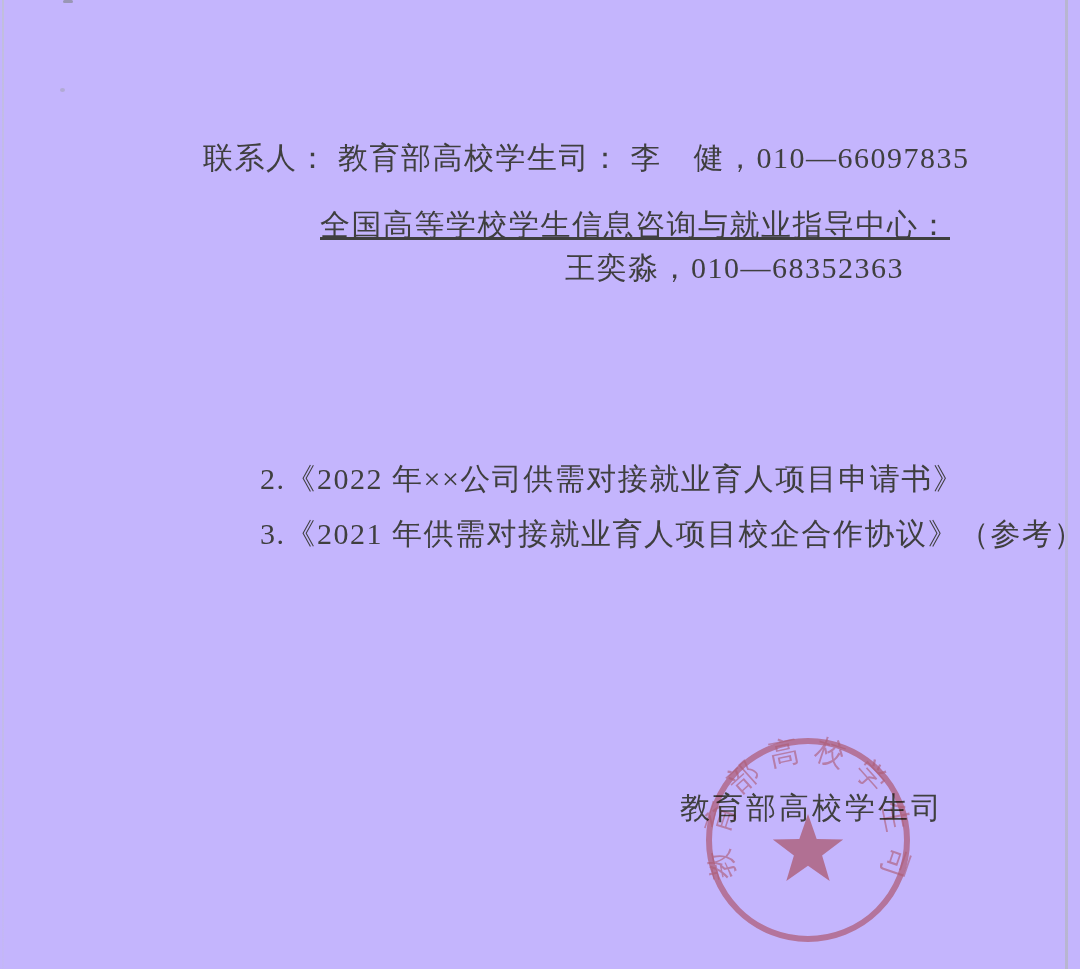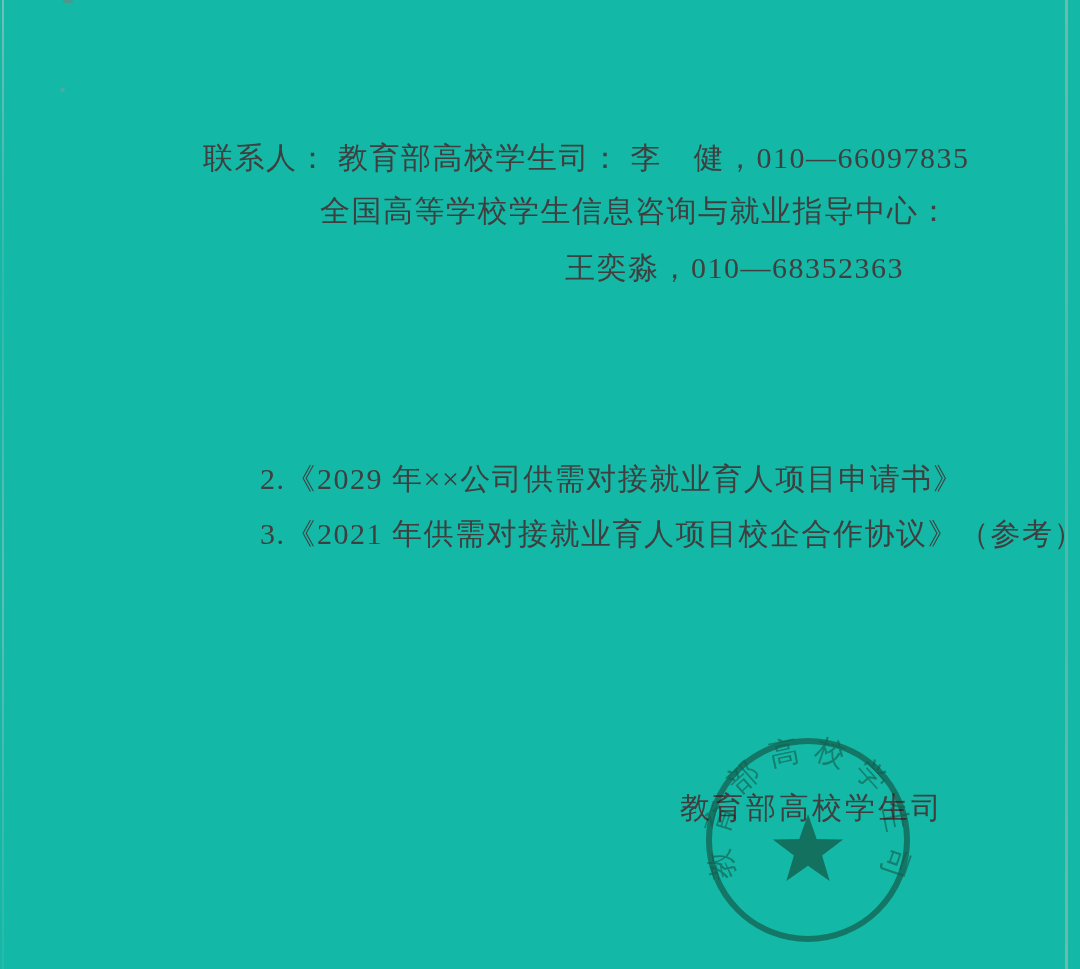"联系人： 教育部高校学生司： 李 健，010—66097835" .page { background: #14b8a6 -> #c4b5fd }
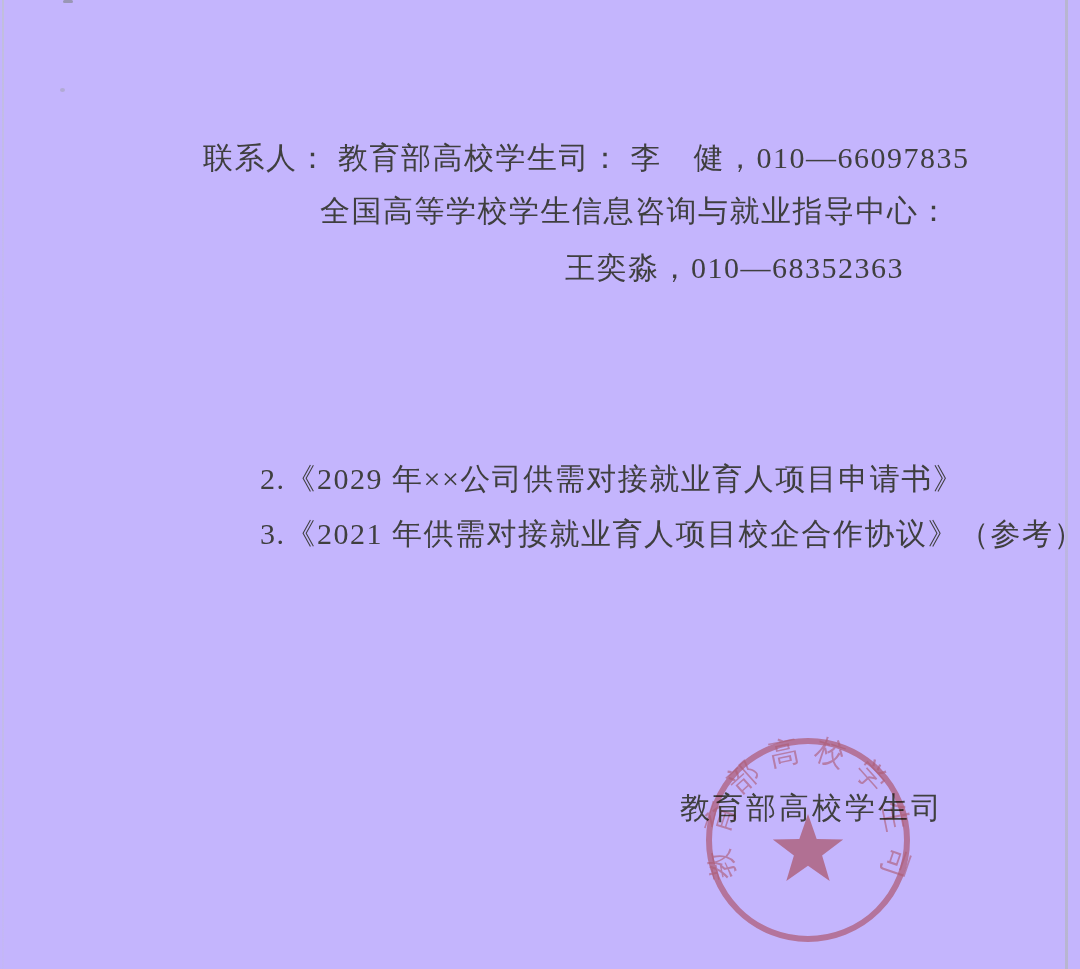"全国高等学校学生信息咨询与就业指导中心：" .contact-line2 { text-decoration: none -> underline; top: 193px -> 207px }
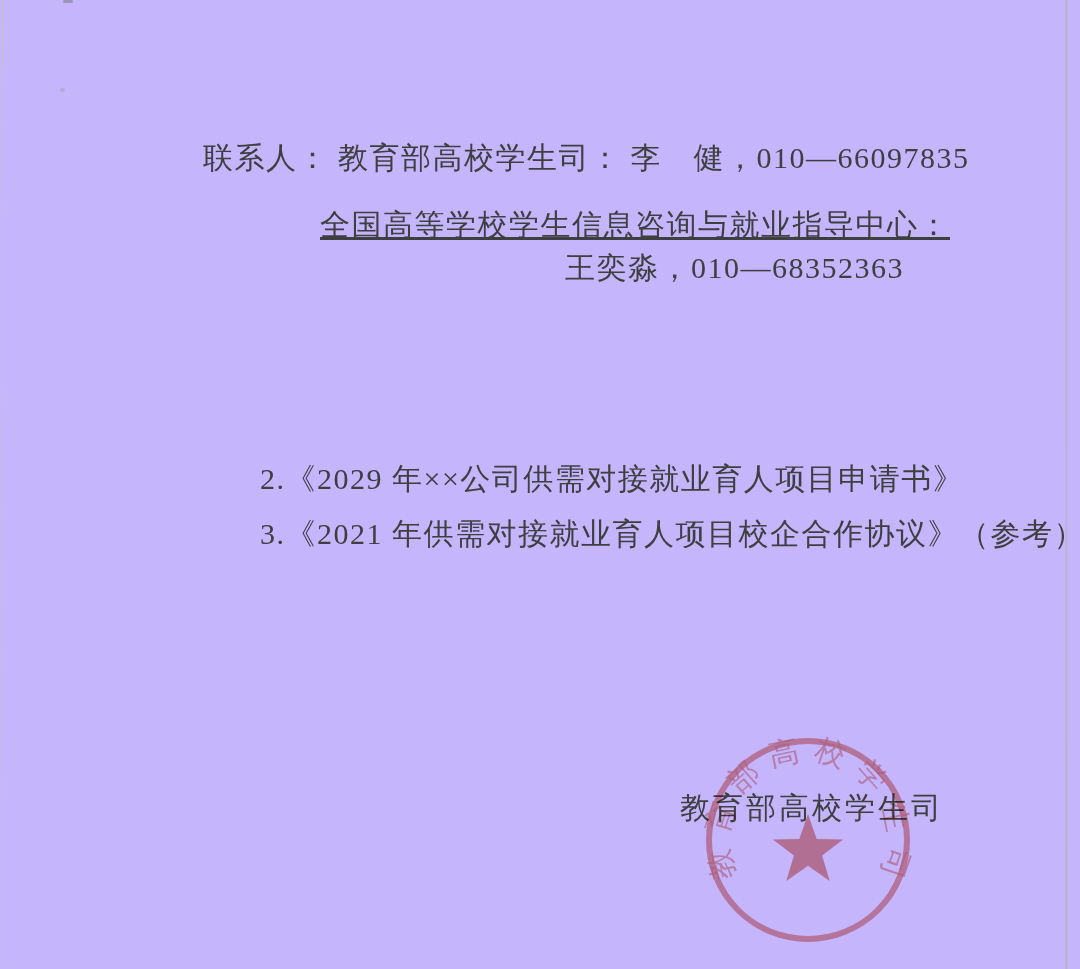"《2029 年××公司供需对接就业育人项目申请书》" span { text: 2029 -> 2022 }
